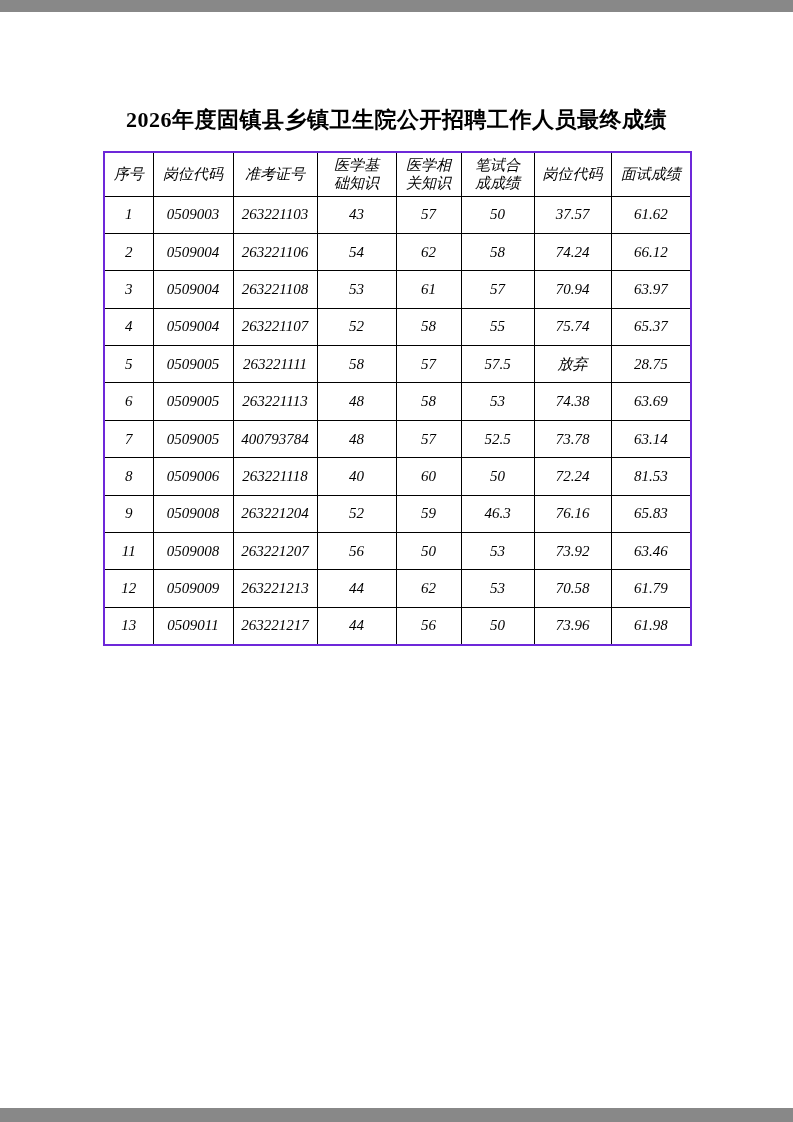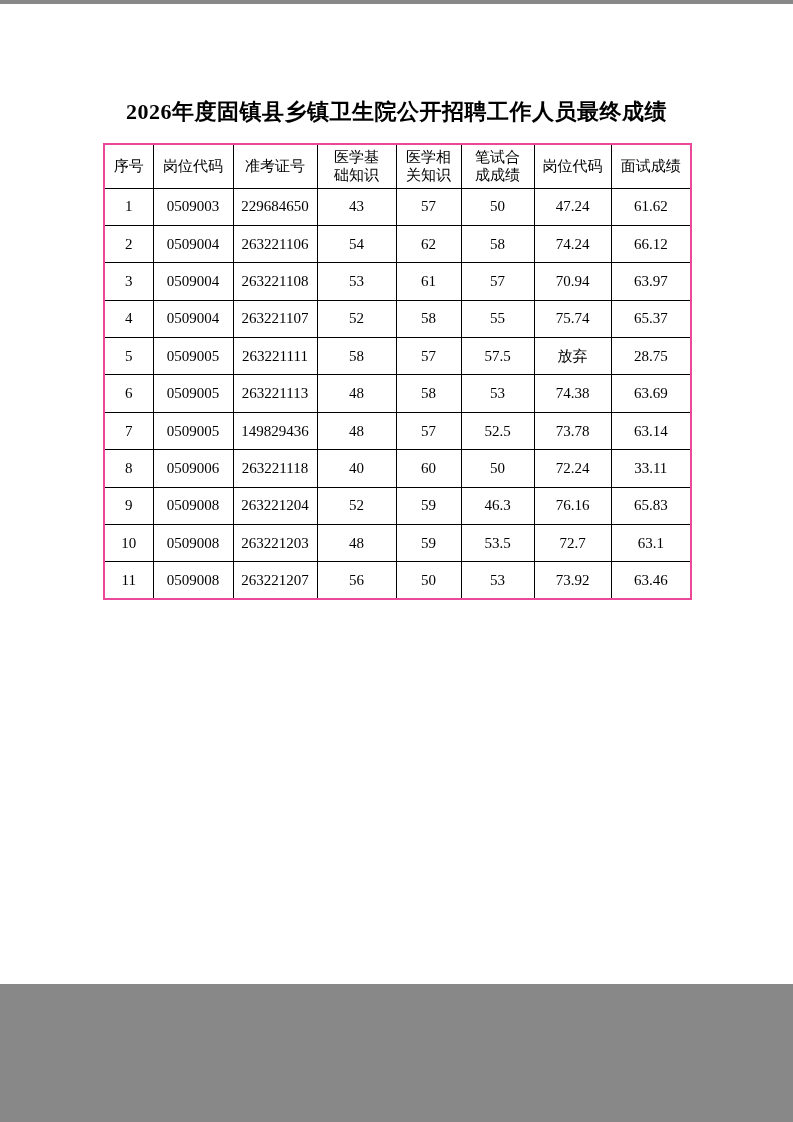"2026年度固镇县乡镇卫生院公开招聘工作人员最终成绩" .page { height: 980px -> 1096px; margin: 4px auto -> 12px auto }
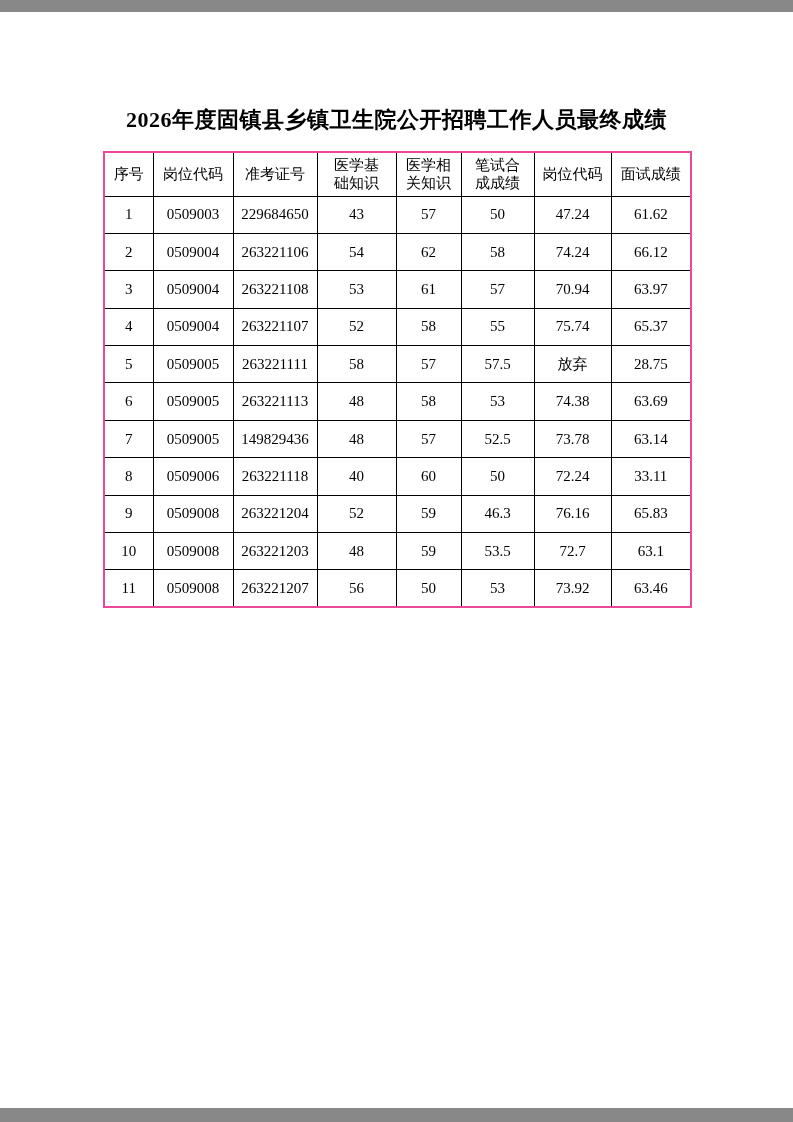"序号" table.scores { border: 2px solid #ec4899 -> 2px solid #6d28d9; font-style: none -> italic }
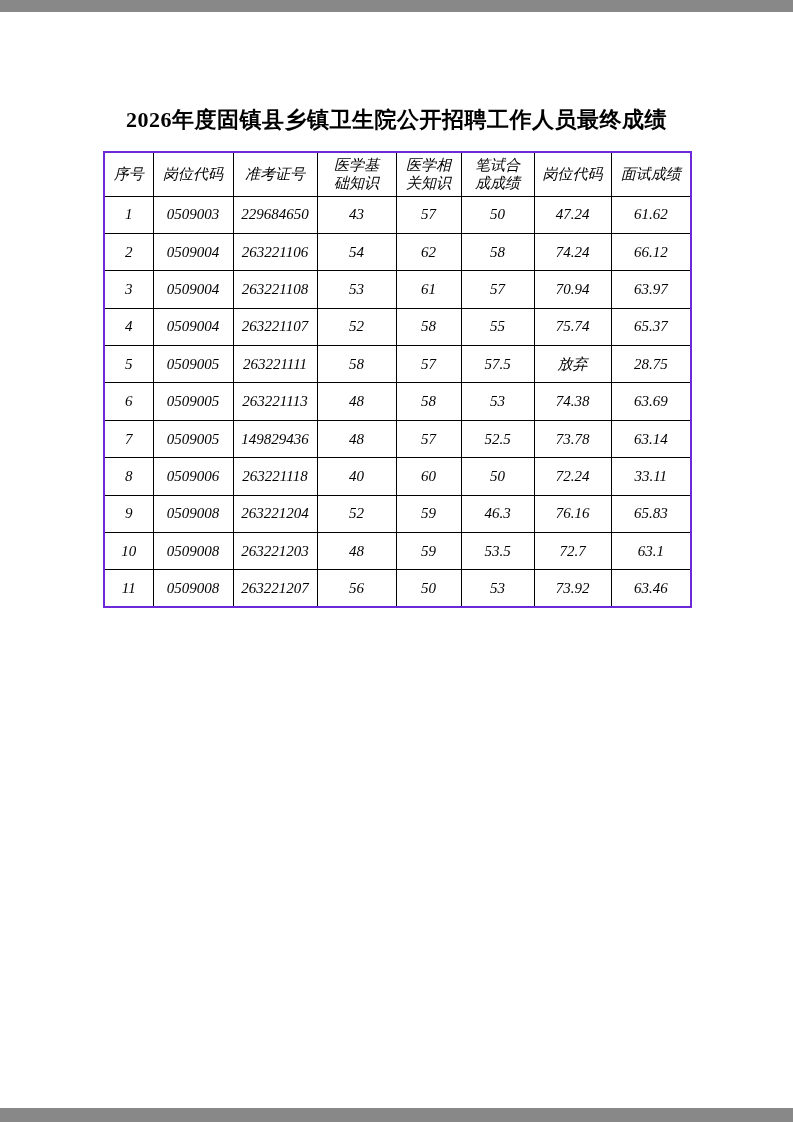"229684650" td { text: 229684650 -> 263221103 }
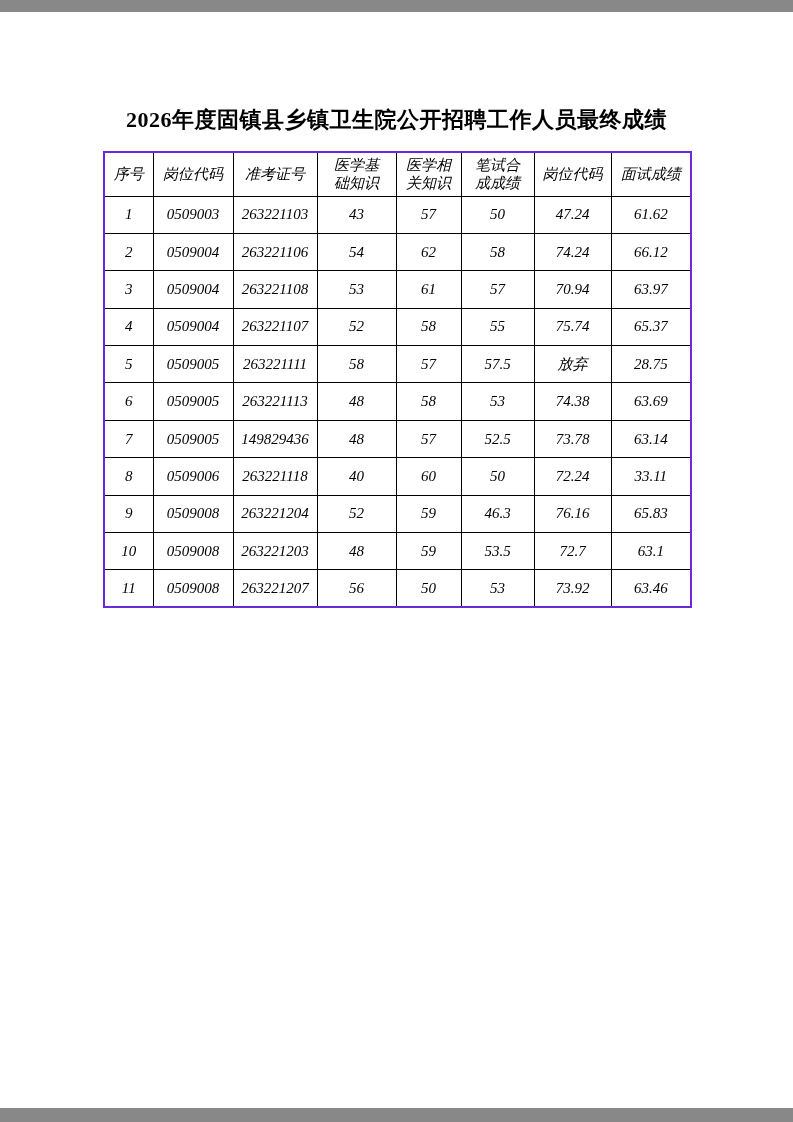"47.24" td { text: 47.24 -> 37.57 }
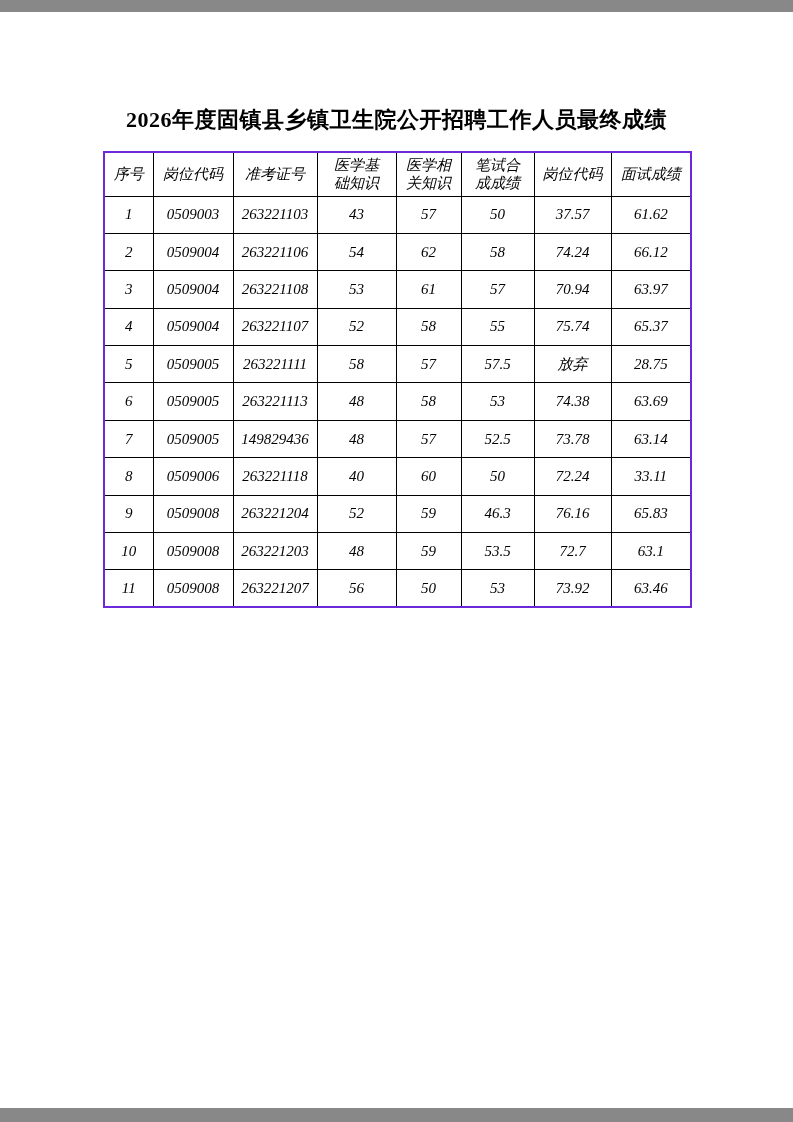"149829436" td { text: 149829436 -> 400793784 }
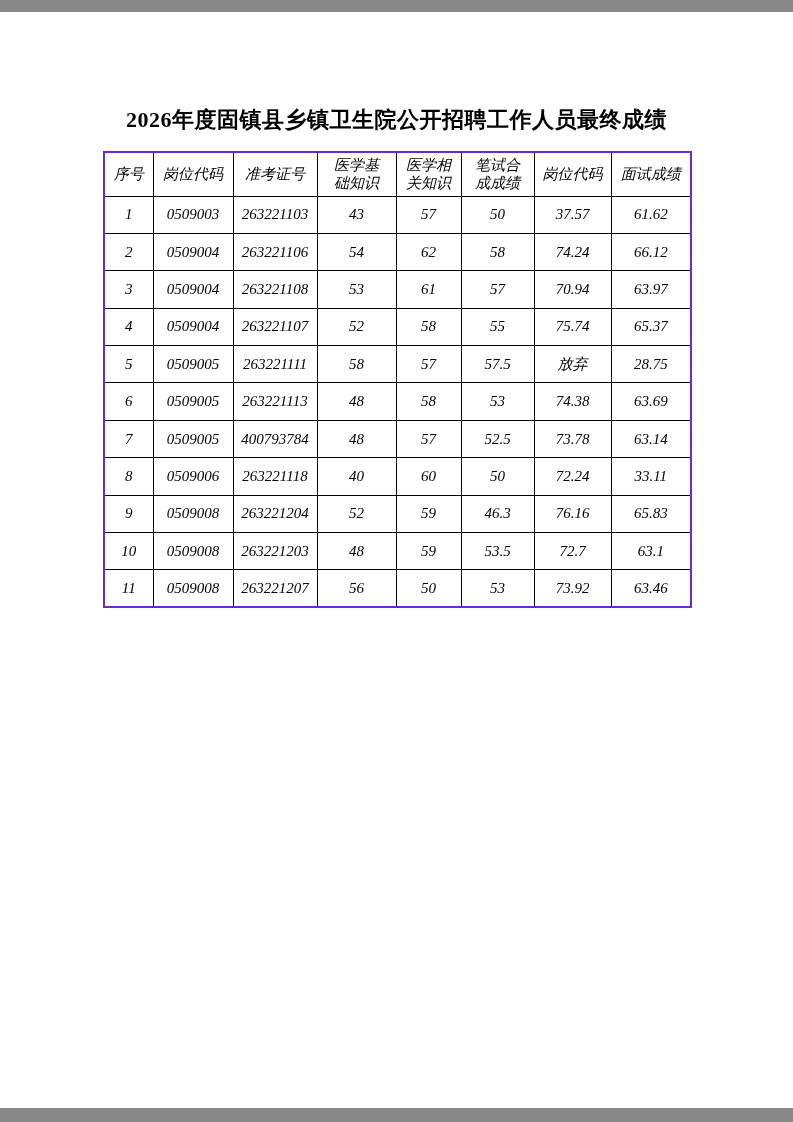"33.11" td { text: 33.11 -> 81.53 }
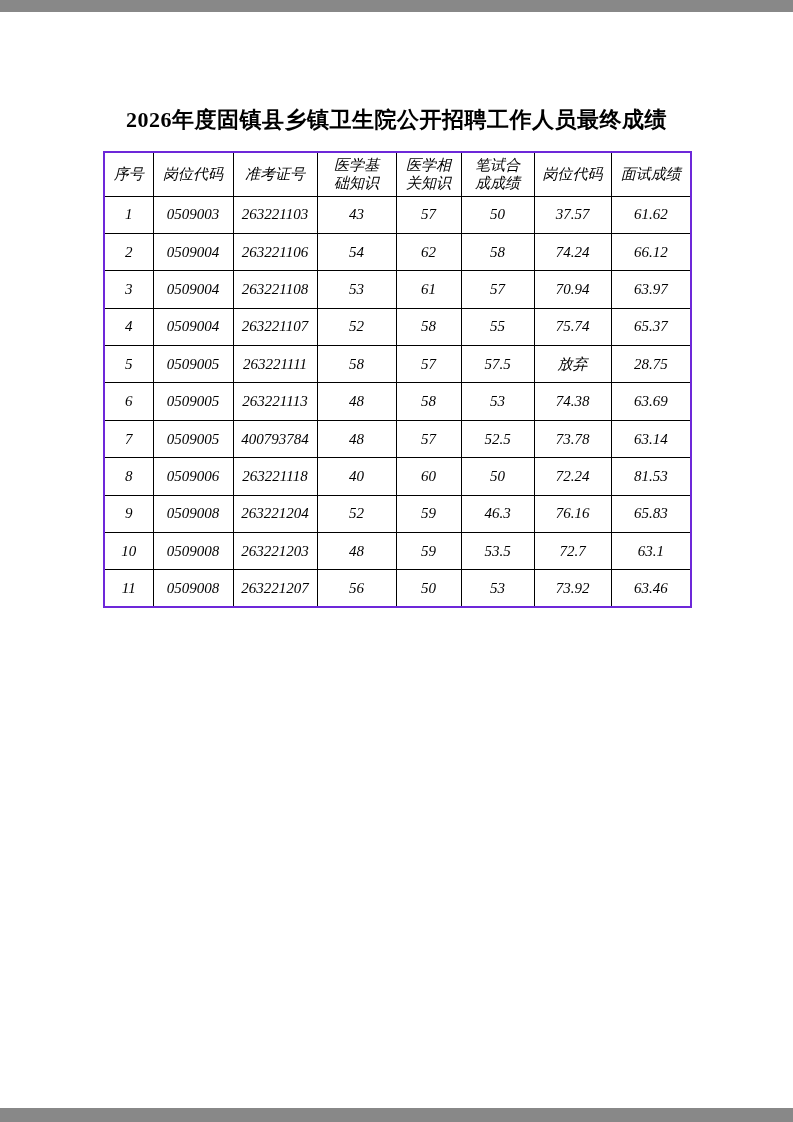"10" tr { html: <tr> <td>10</td> <td>0509008</td> <td>263221203</td> <td>48</td> <td>59</td> <td>53.5</td> <td>72.7</td> <td>63.1</td> </tr> -> none }
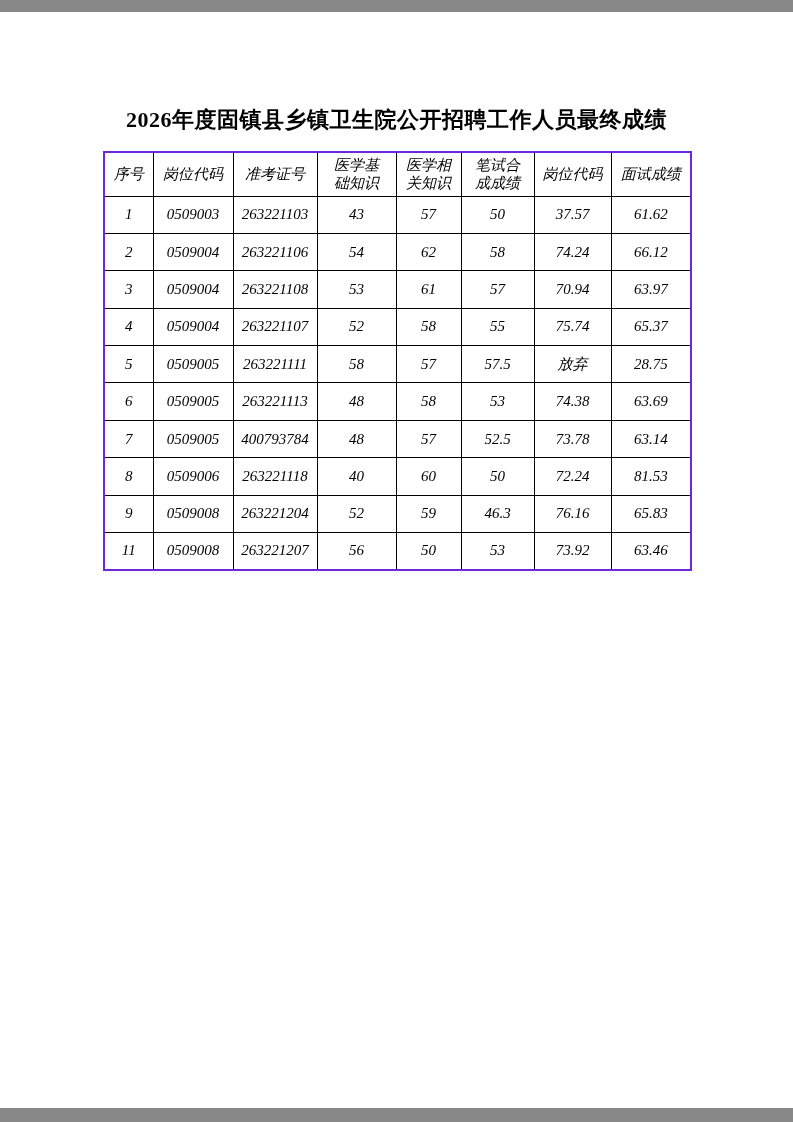"12" tr { html: none -> <tr> <td>12</td> <td>0509009</td> <td>263221213</td> <td>44</td> <td>62</td> <td>53</td> <td>70.58</td> <td>61.79</td> </tr> }
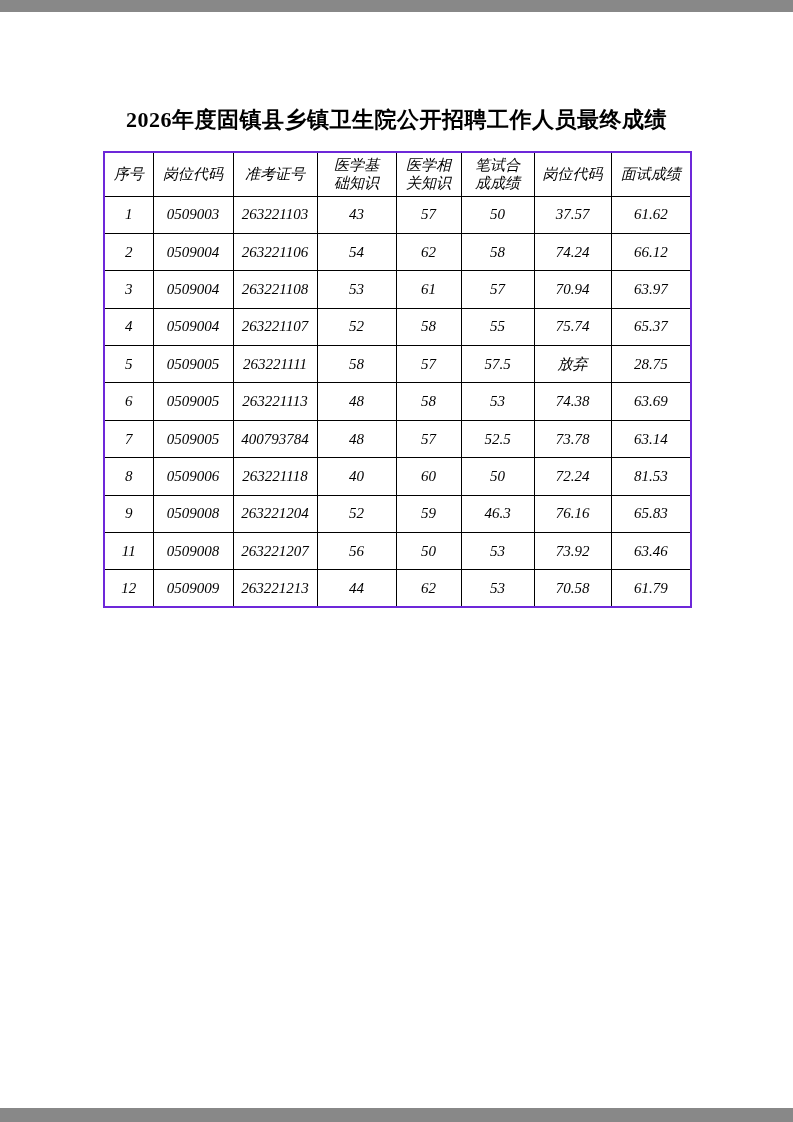"13" tr { html: none -> <tr> <td>13</td> <td>0509011</td> <td>263221217</td> <td>44</td> <td>56</td> <td>50</td> <td>73.96</td> <td>61.98</td> </tr> }
